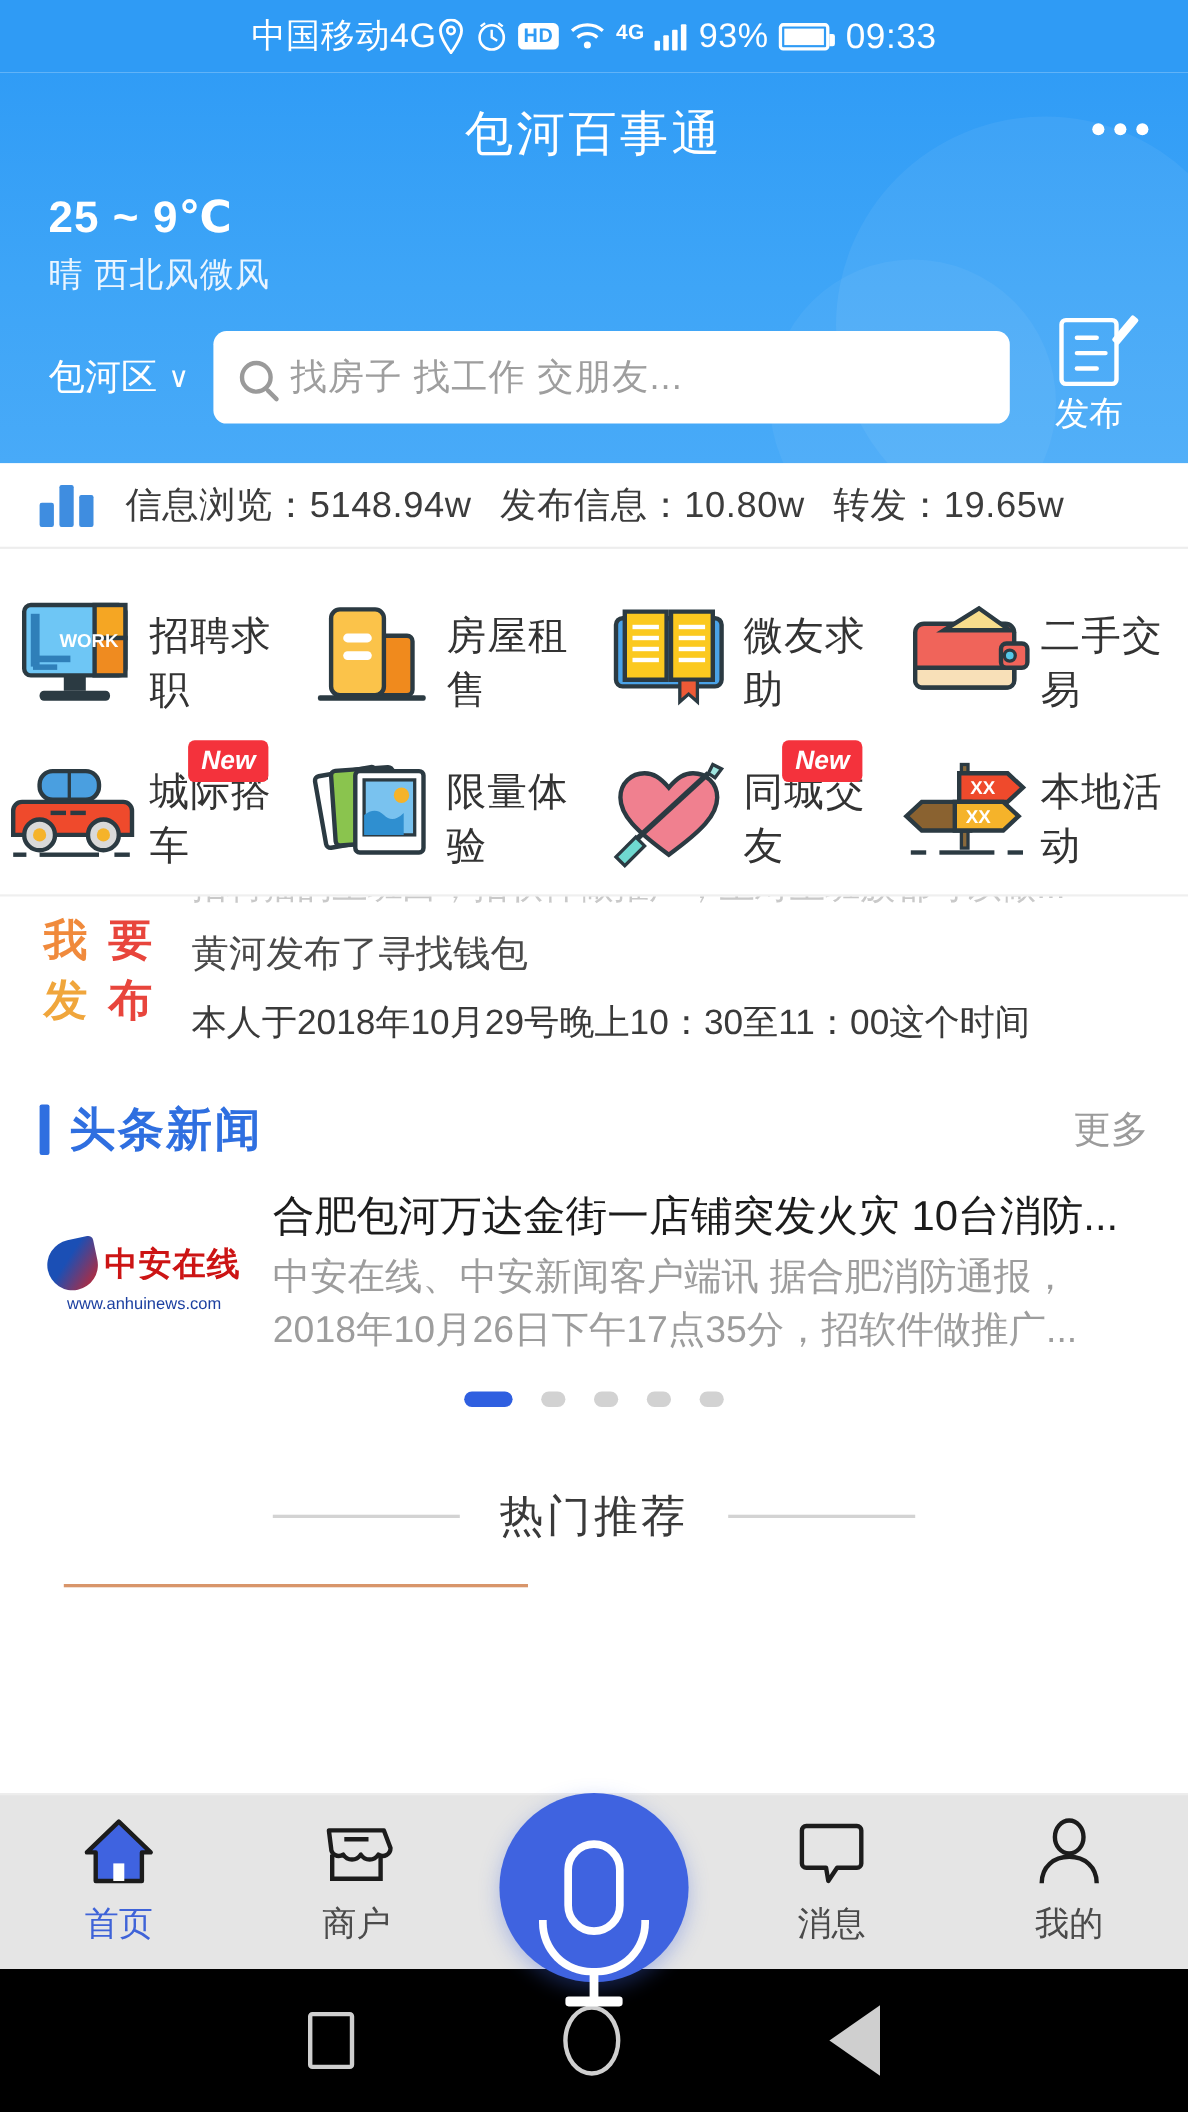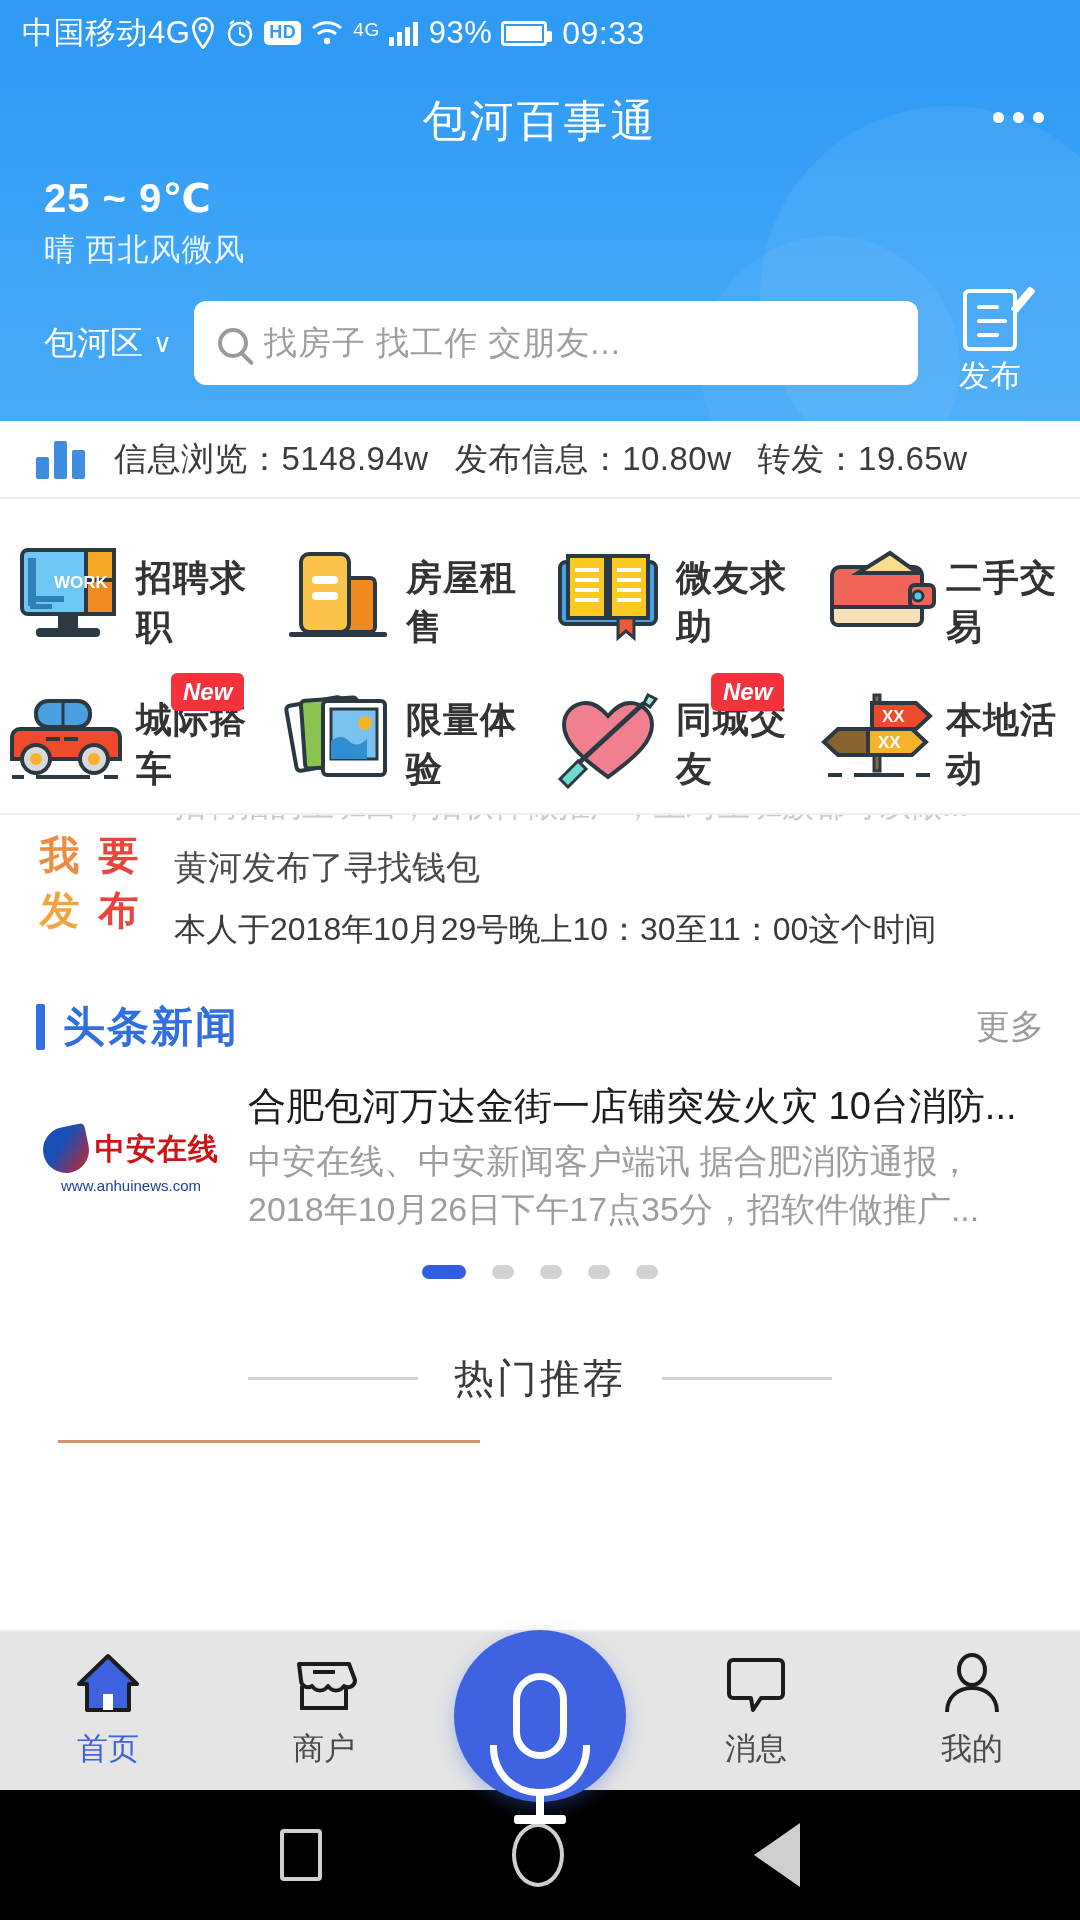"中国移动4G" .statusbar { justify-content: flex-start -> center }
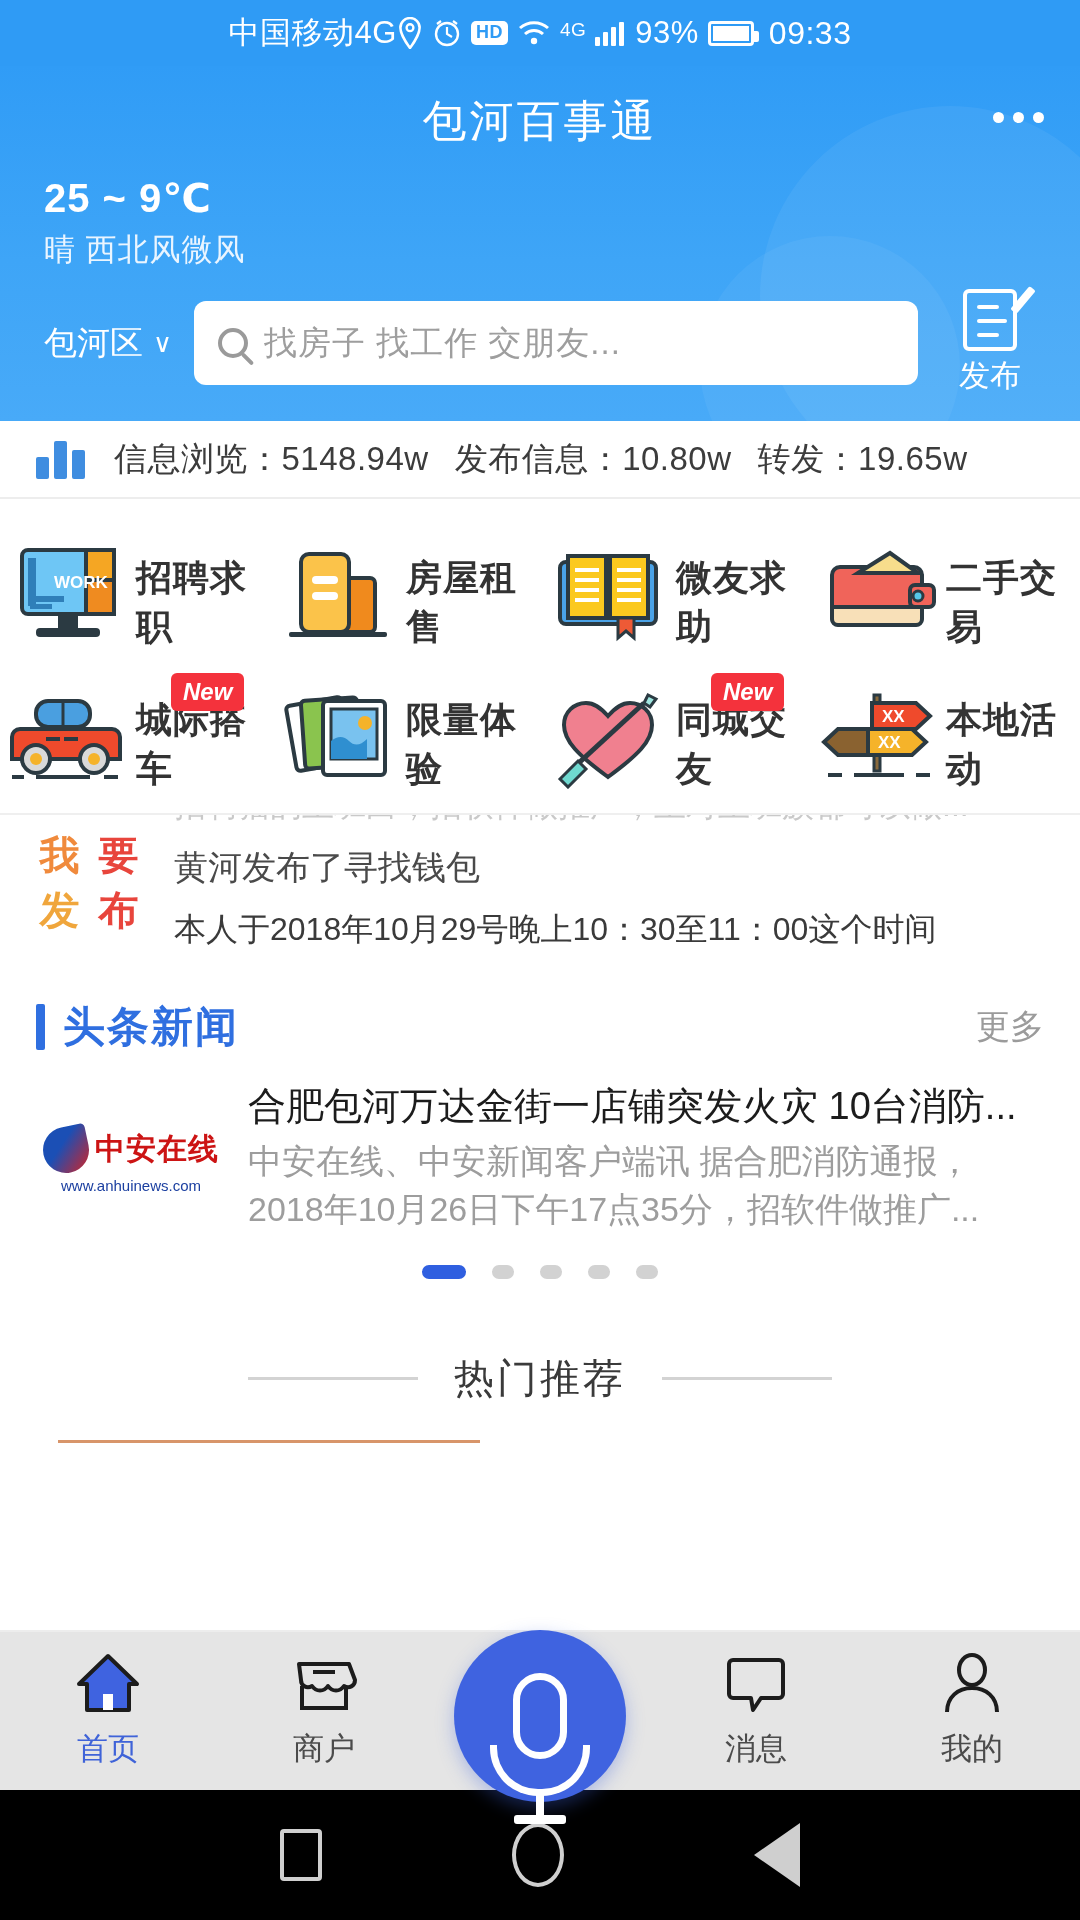"4G" span.sb-icon { font-weight: normal -> bold }
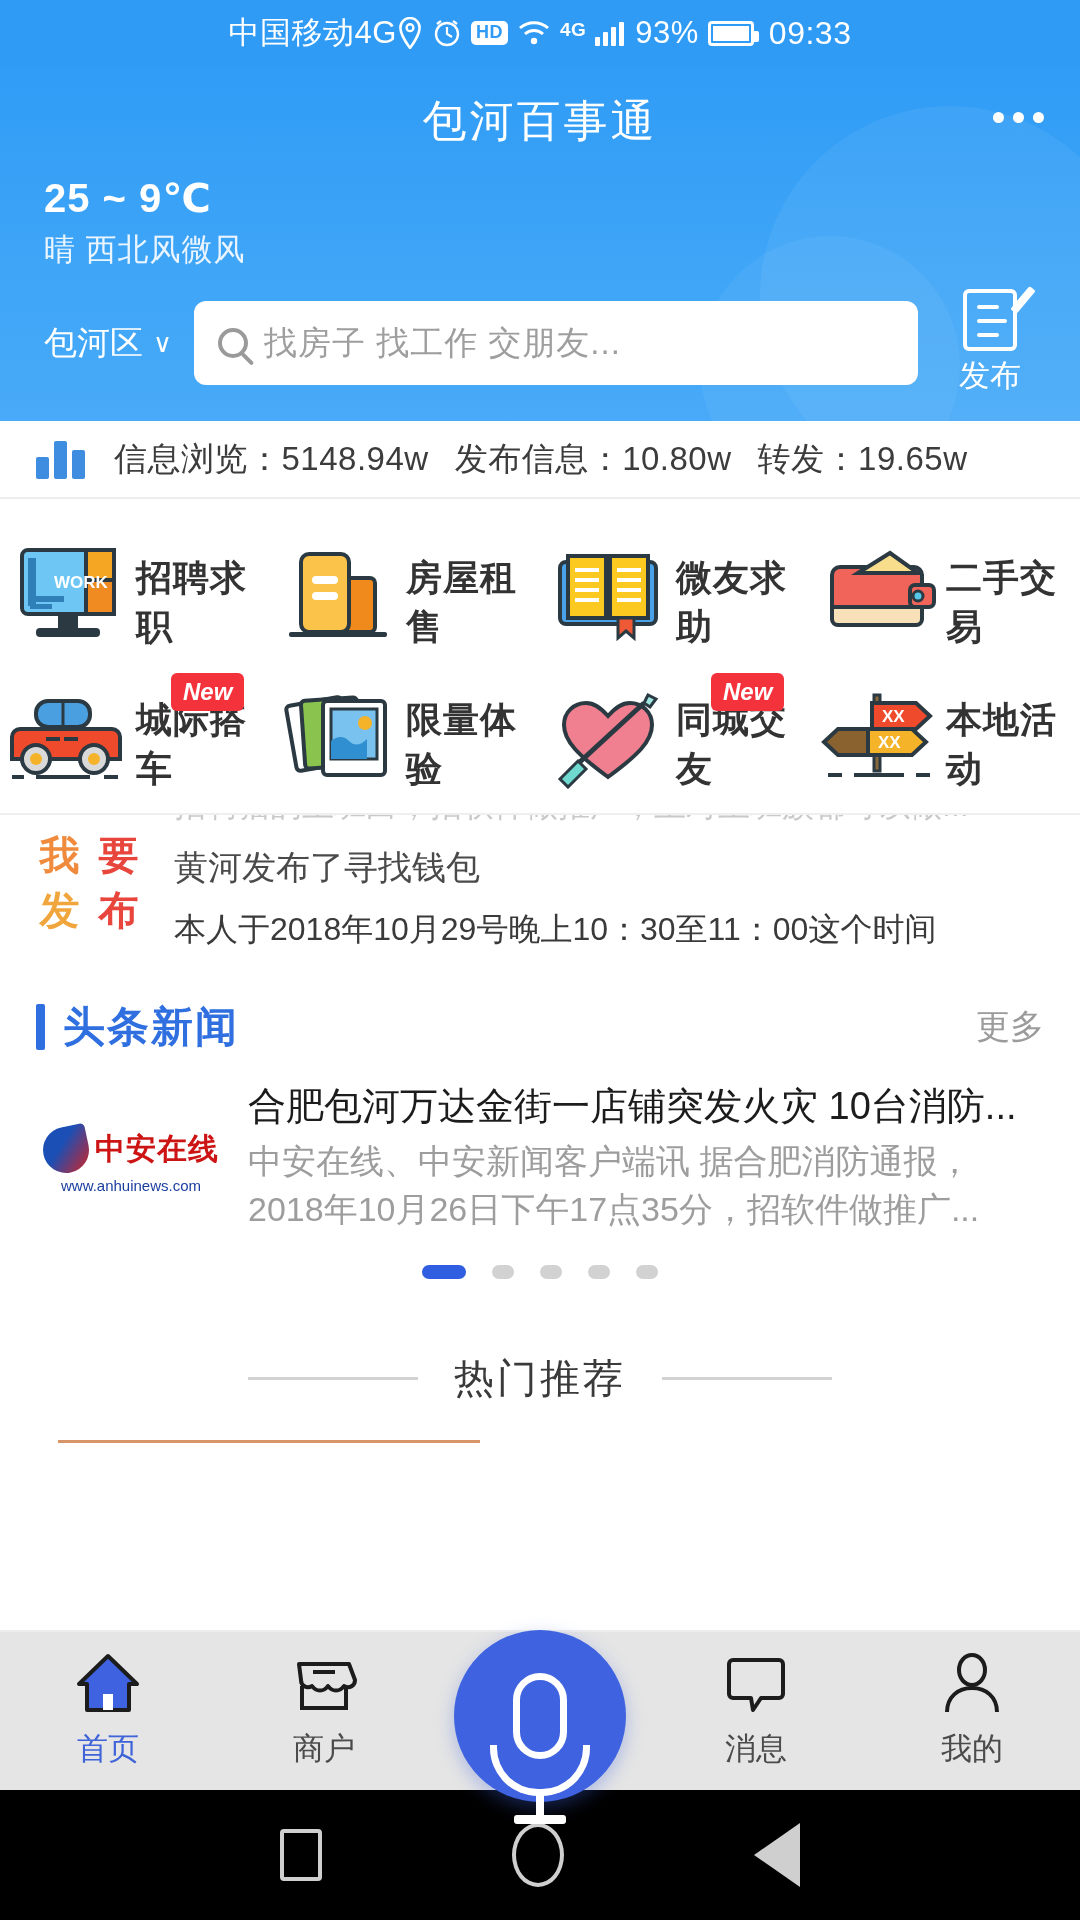"招聘求职" .cell .clabel { font-weight: bold -> none }
